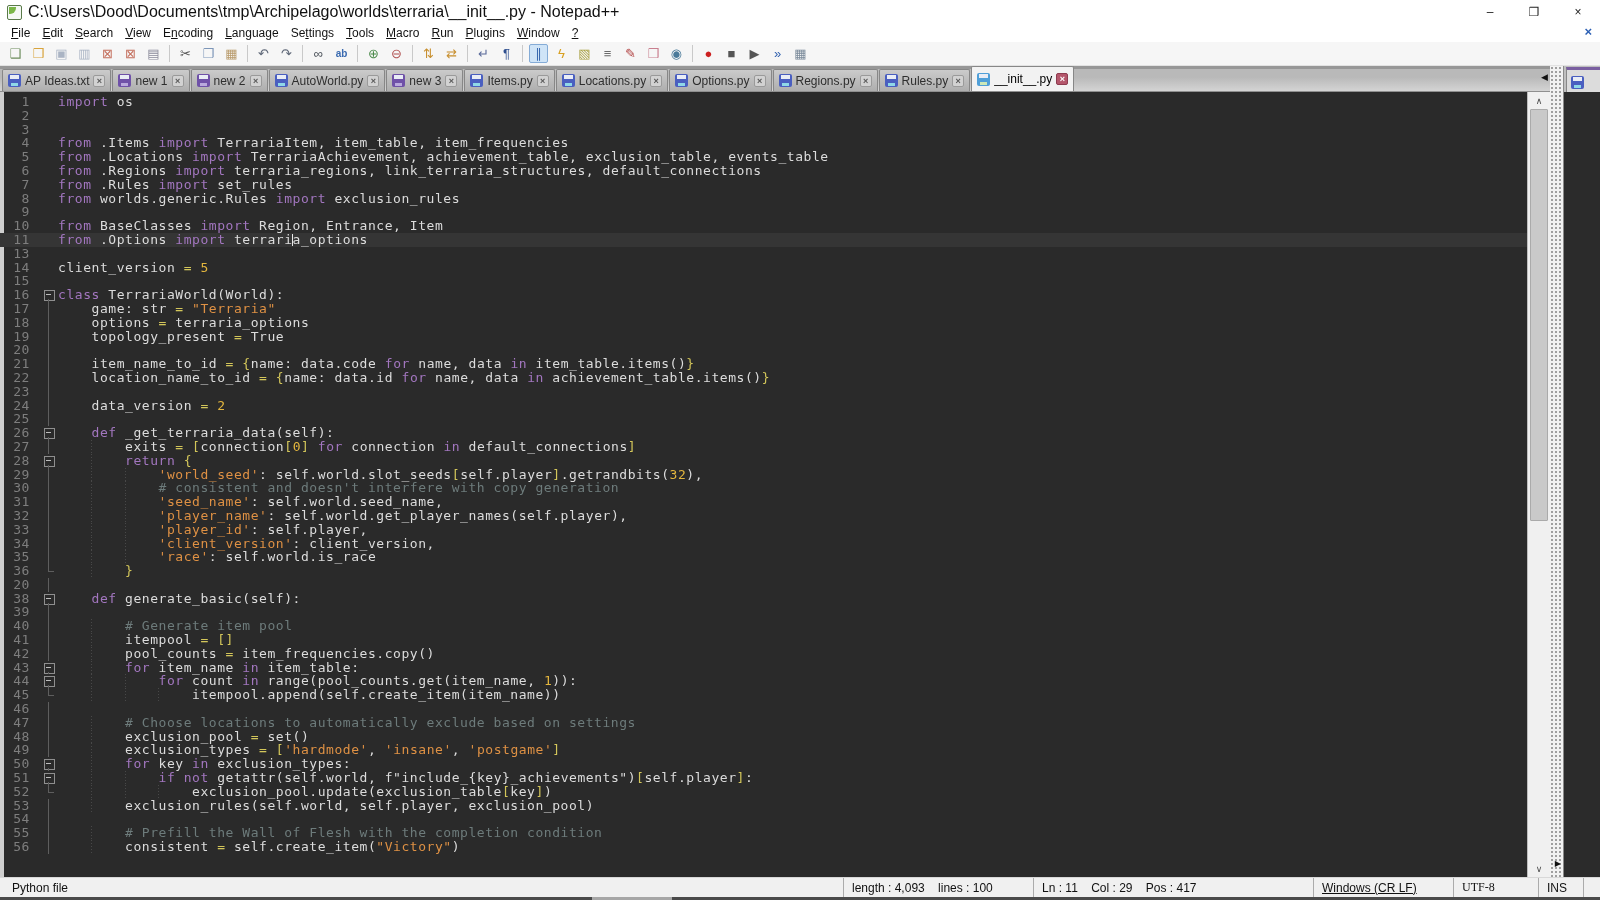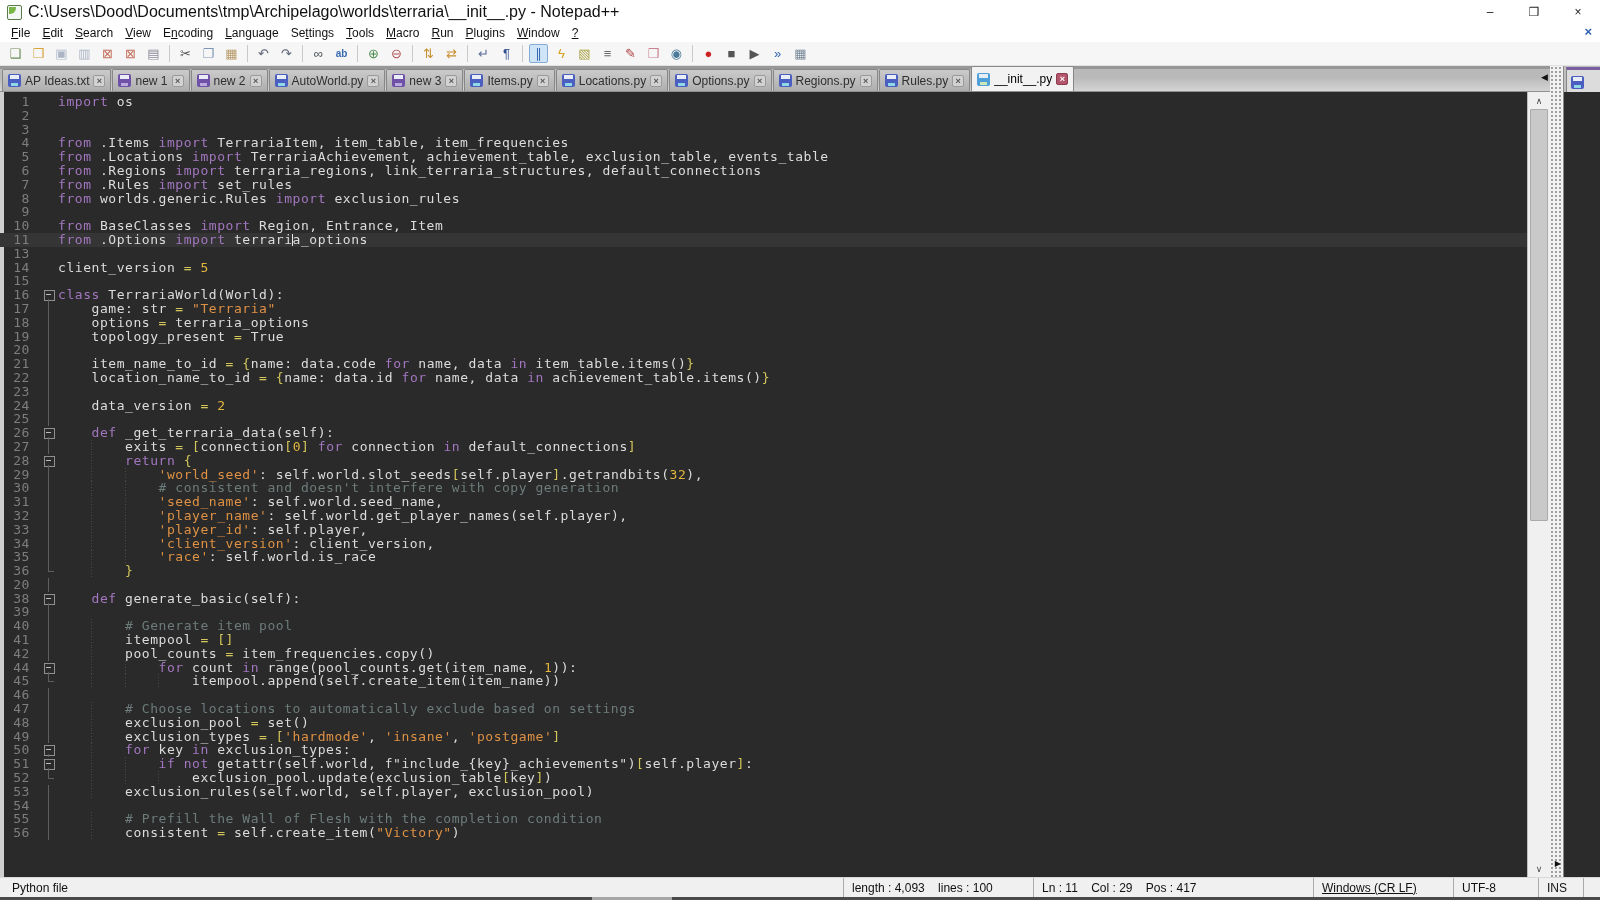"43" div.code-line { html: none -> <div><span>43</span><span><i></i></span><span><span> </span><span>for</span><span> item_name </span><span>in</span><span> item_table:</span><span></span></span></div> }
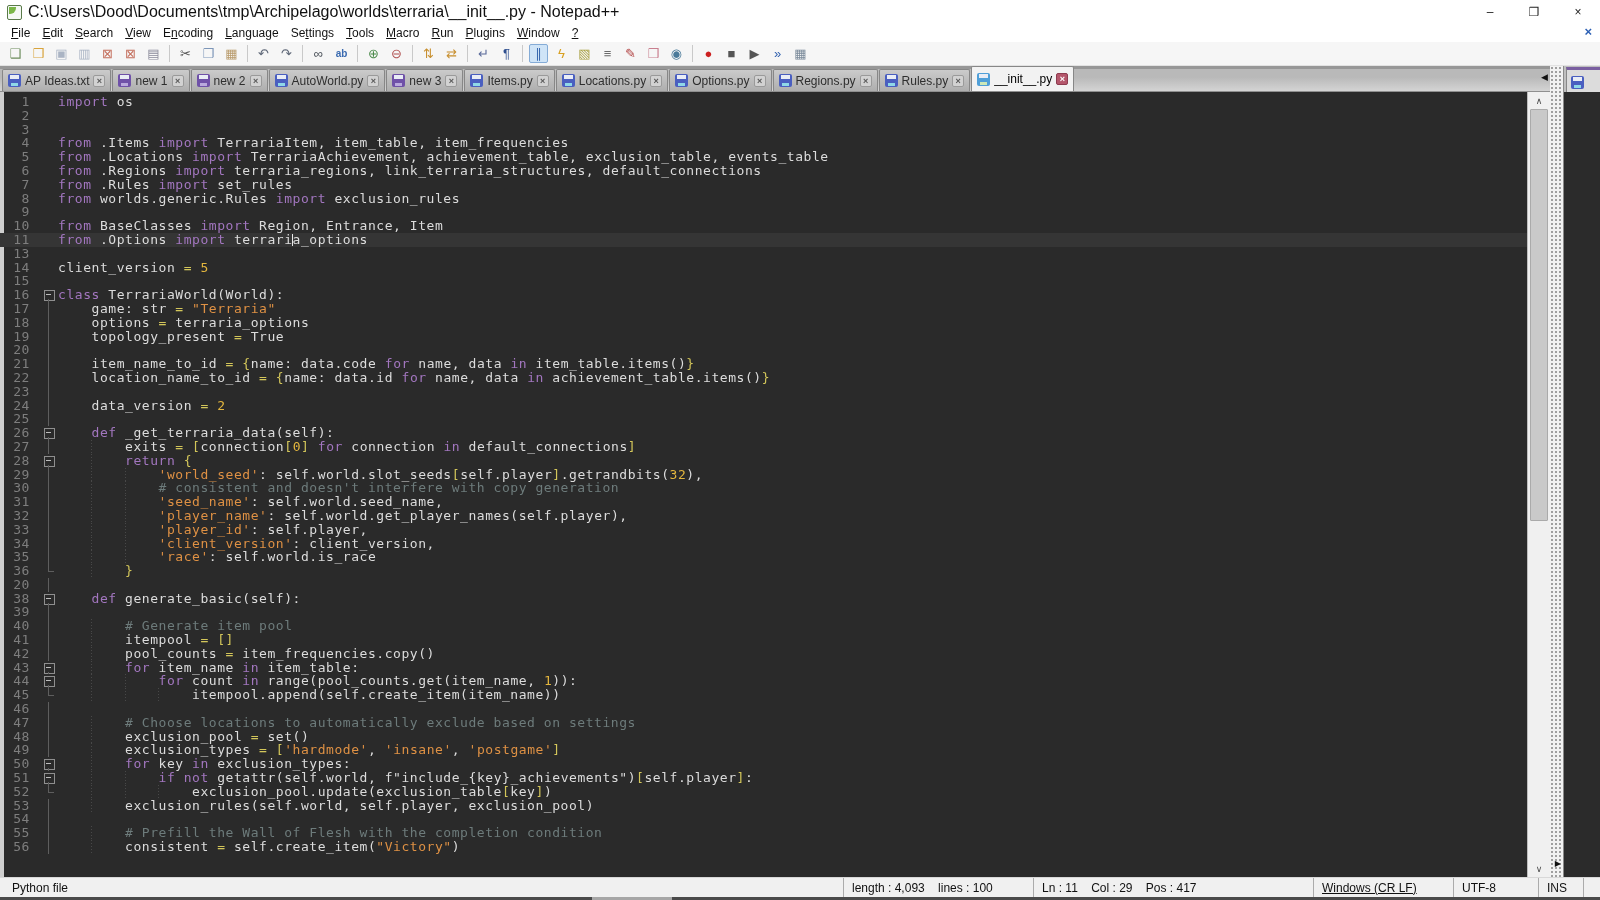"UTF-8" .seg.w-enc { font-family: none -> Liberation Serif, serif }
